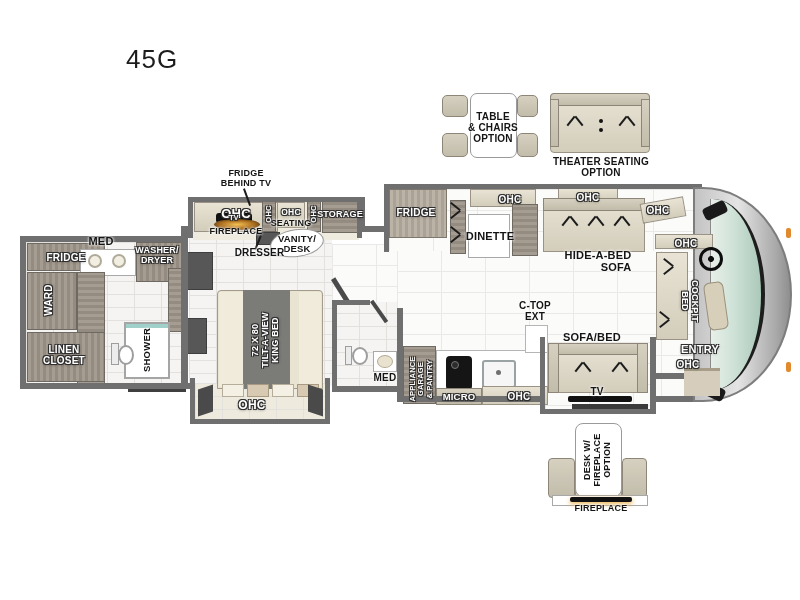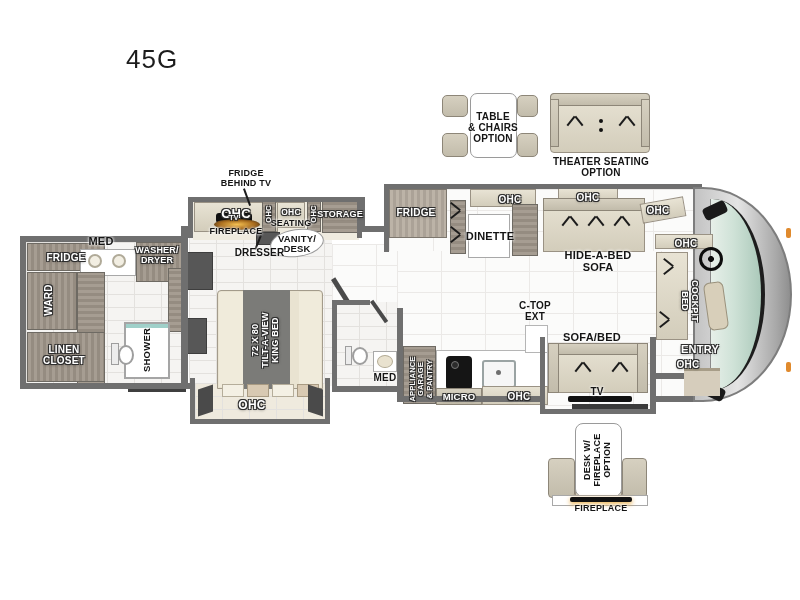"HIDE-A-BED" div.lbl { text-align: none -> right }
